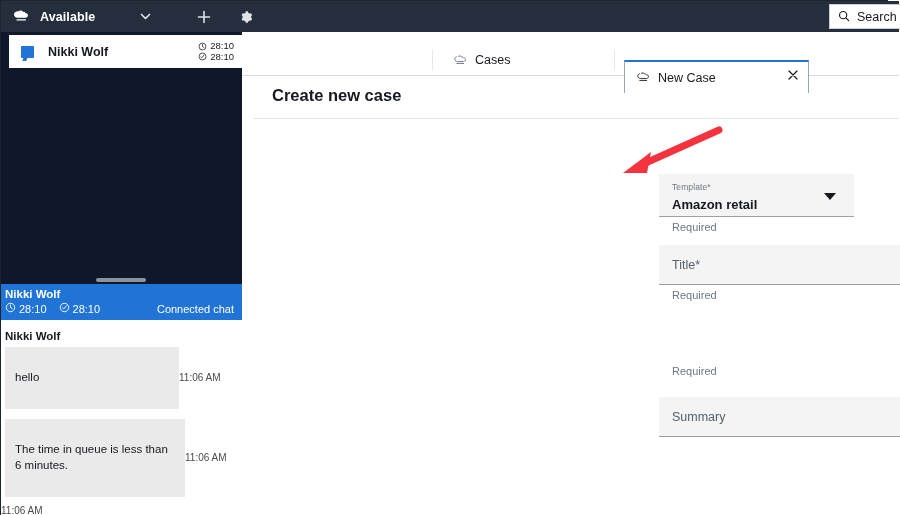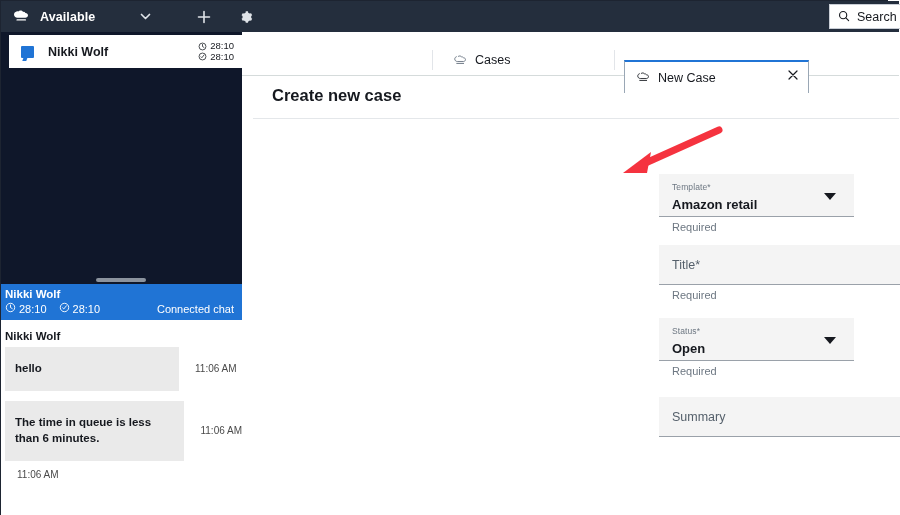"Status*" div.field { html: <div> <span>Status*</span> <span>Open</span> <span></span> </div> -> none }
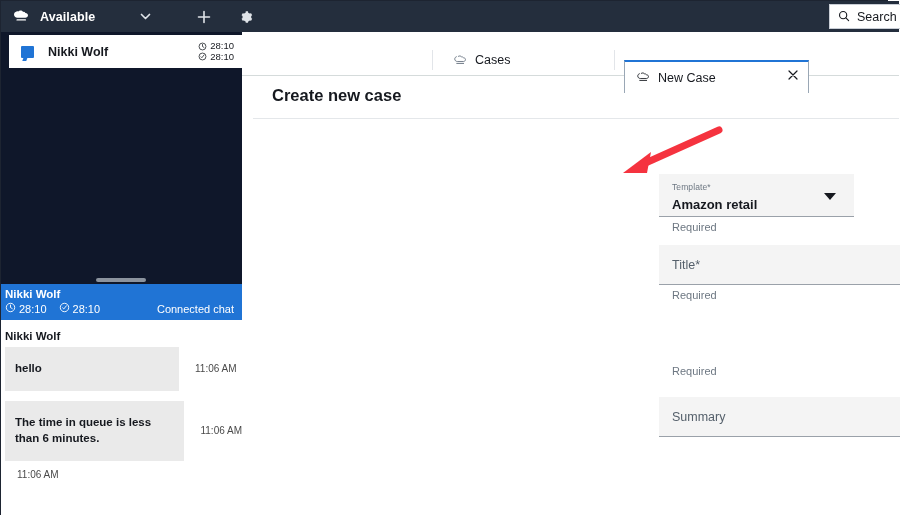"hello" .bubble { font-weight: bold -> none; padding: 14px 10px -> 23px 10px }
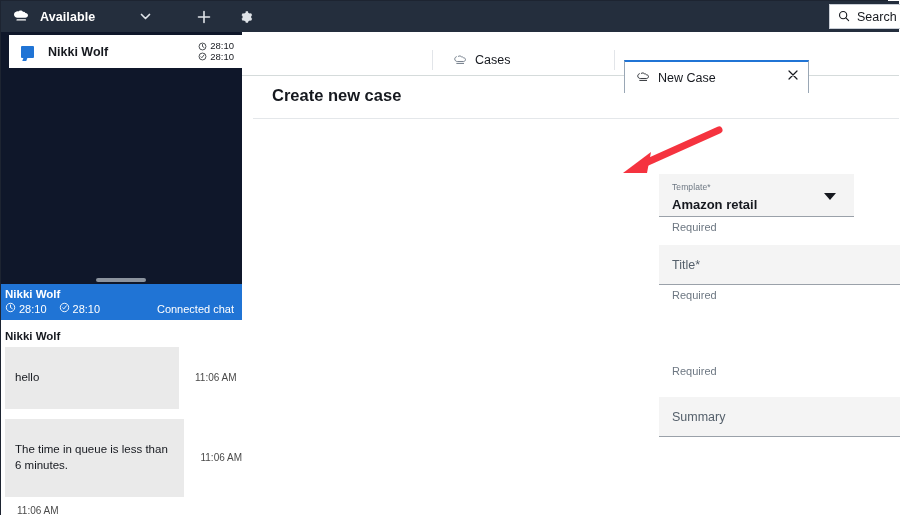"11:06 AM" .msg-time { margin-left: 16px -> 0 }
